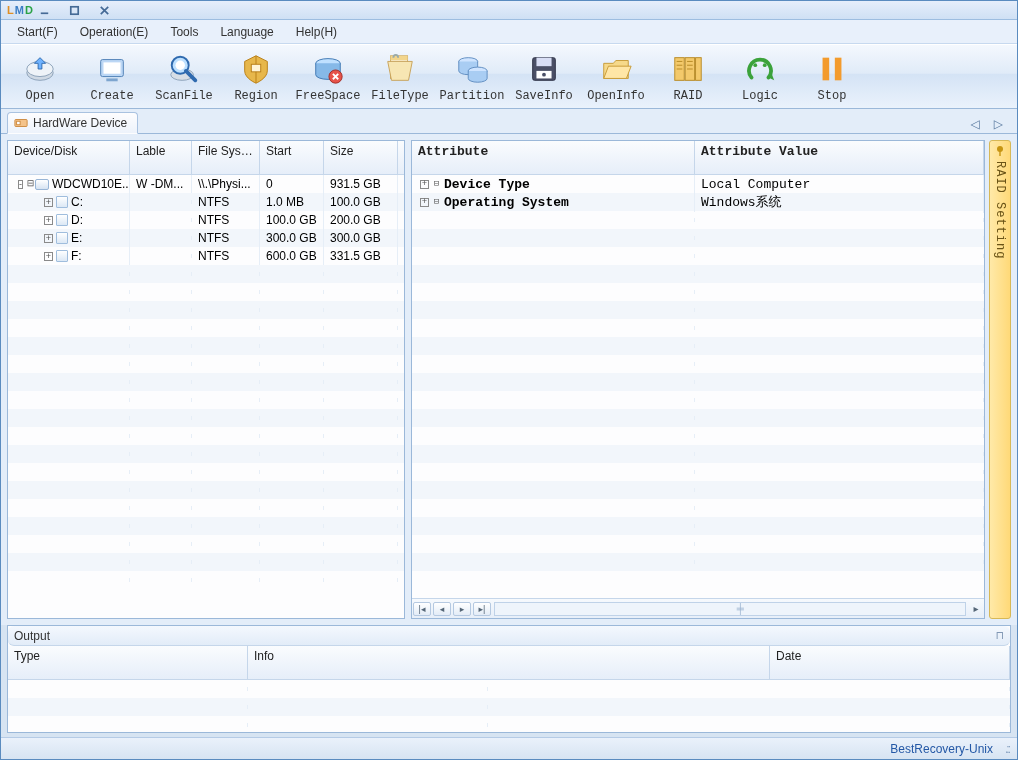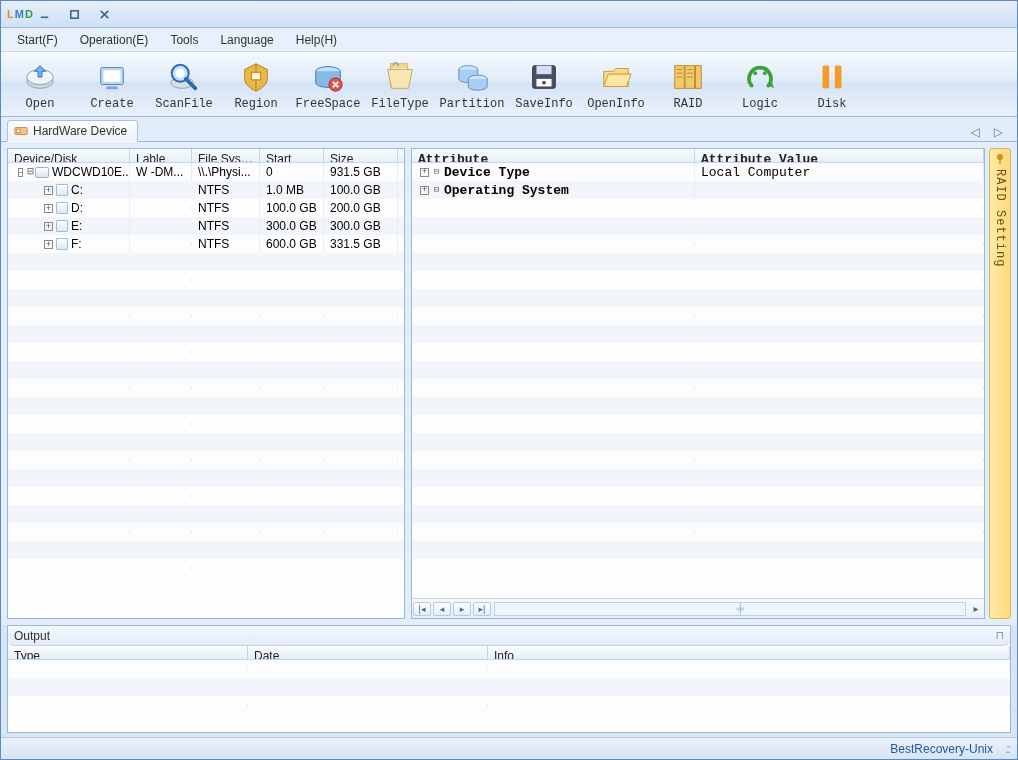"LMD" .titlebar { height: 27px -> 19px }
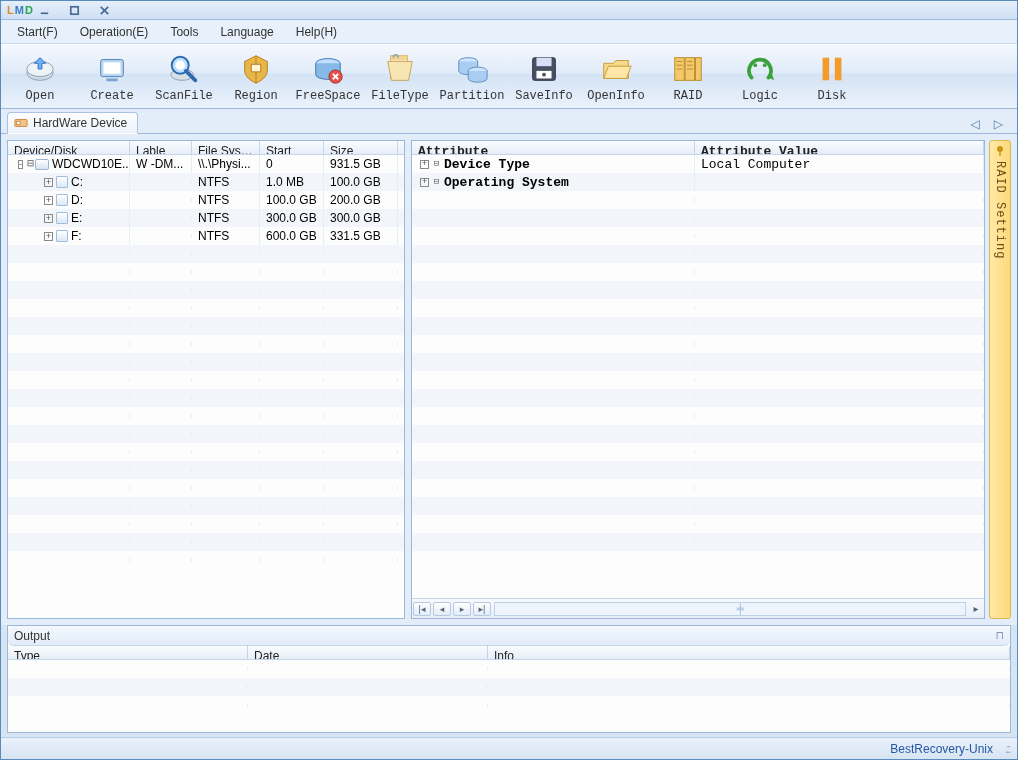"Disk" div.lbl { text: Disk -> Stop }
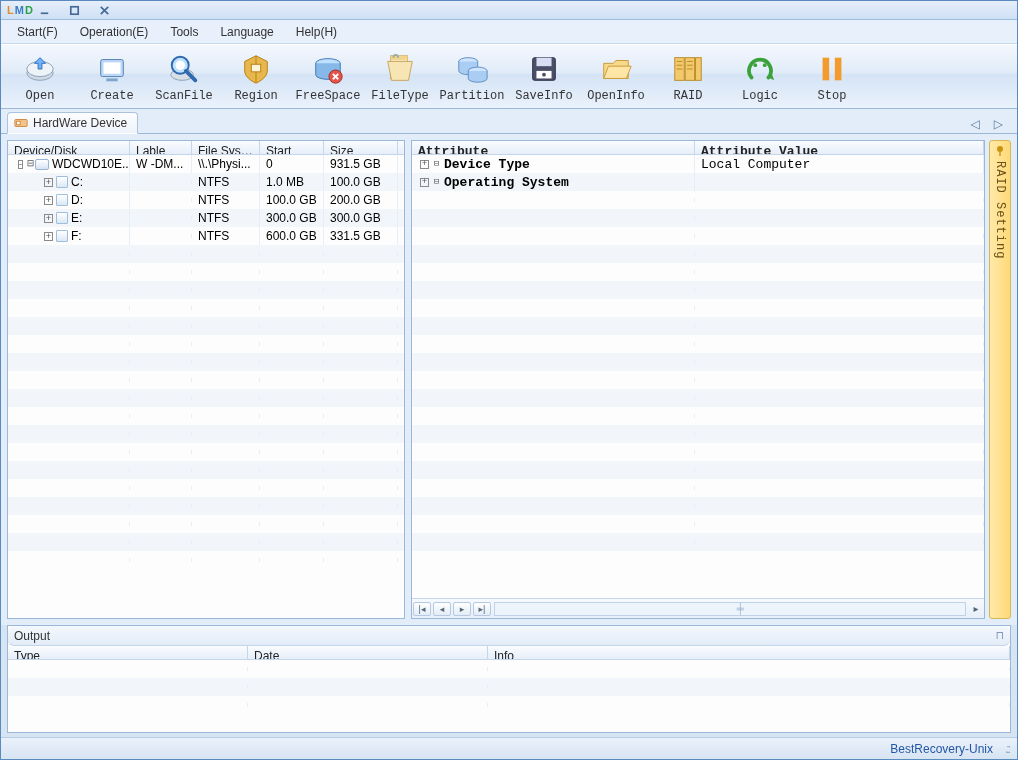"Device/Disk" .gridhdr { height: 14px -> 34px }
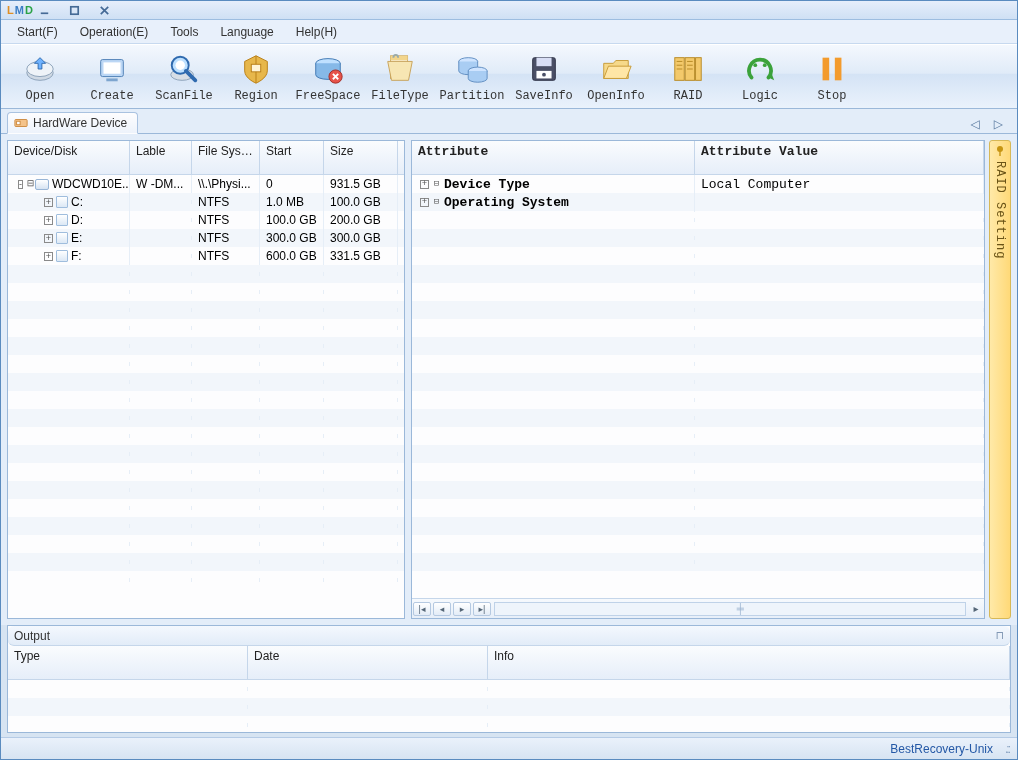"Windows系统" div.cell { html: none -> <div>Windows系统</div> }
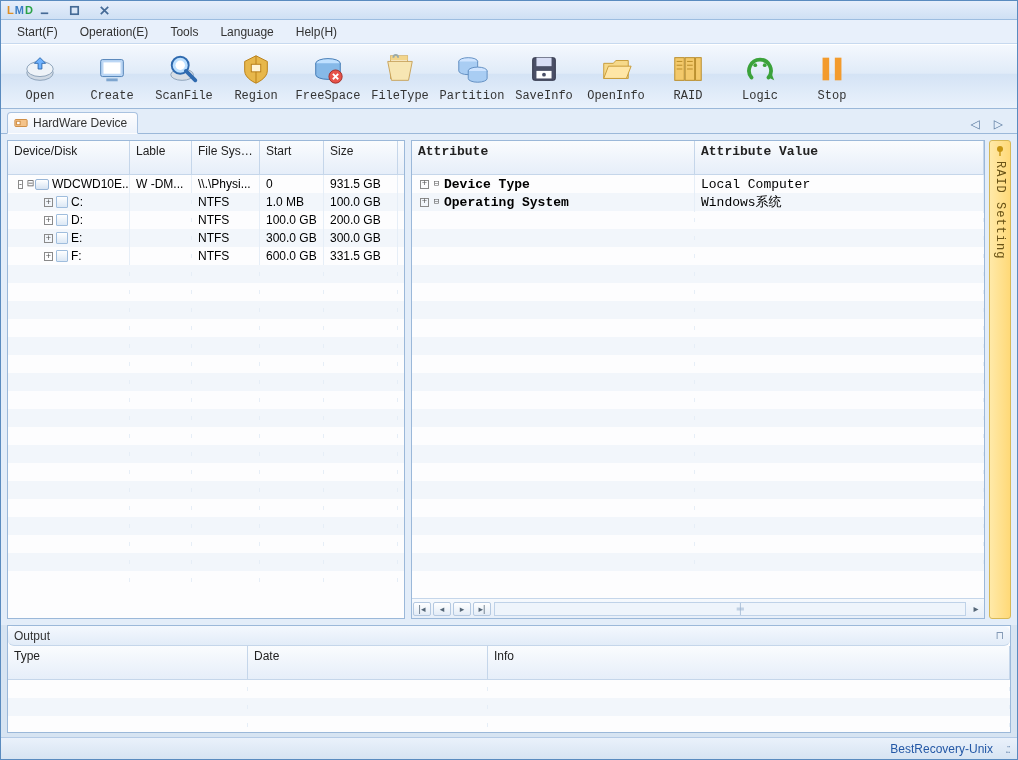"Date" div.col { order: before "Info" -> after "Info" }
